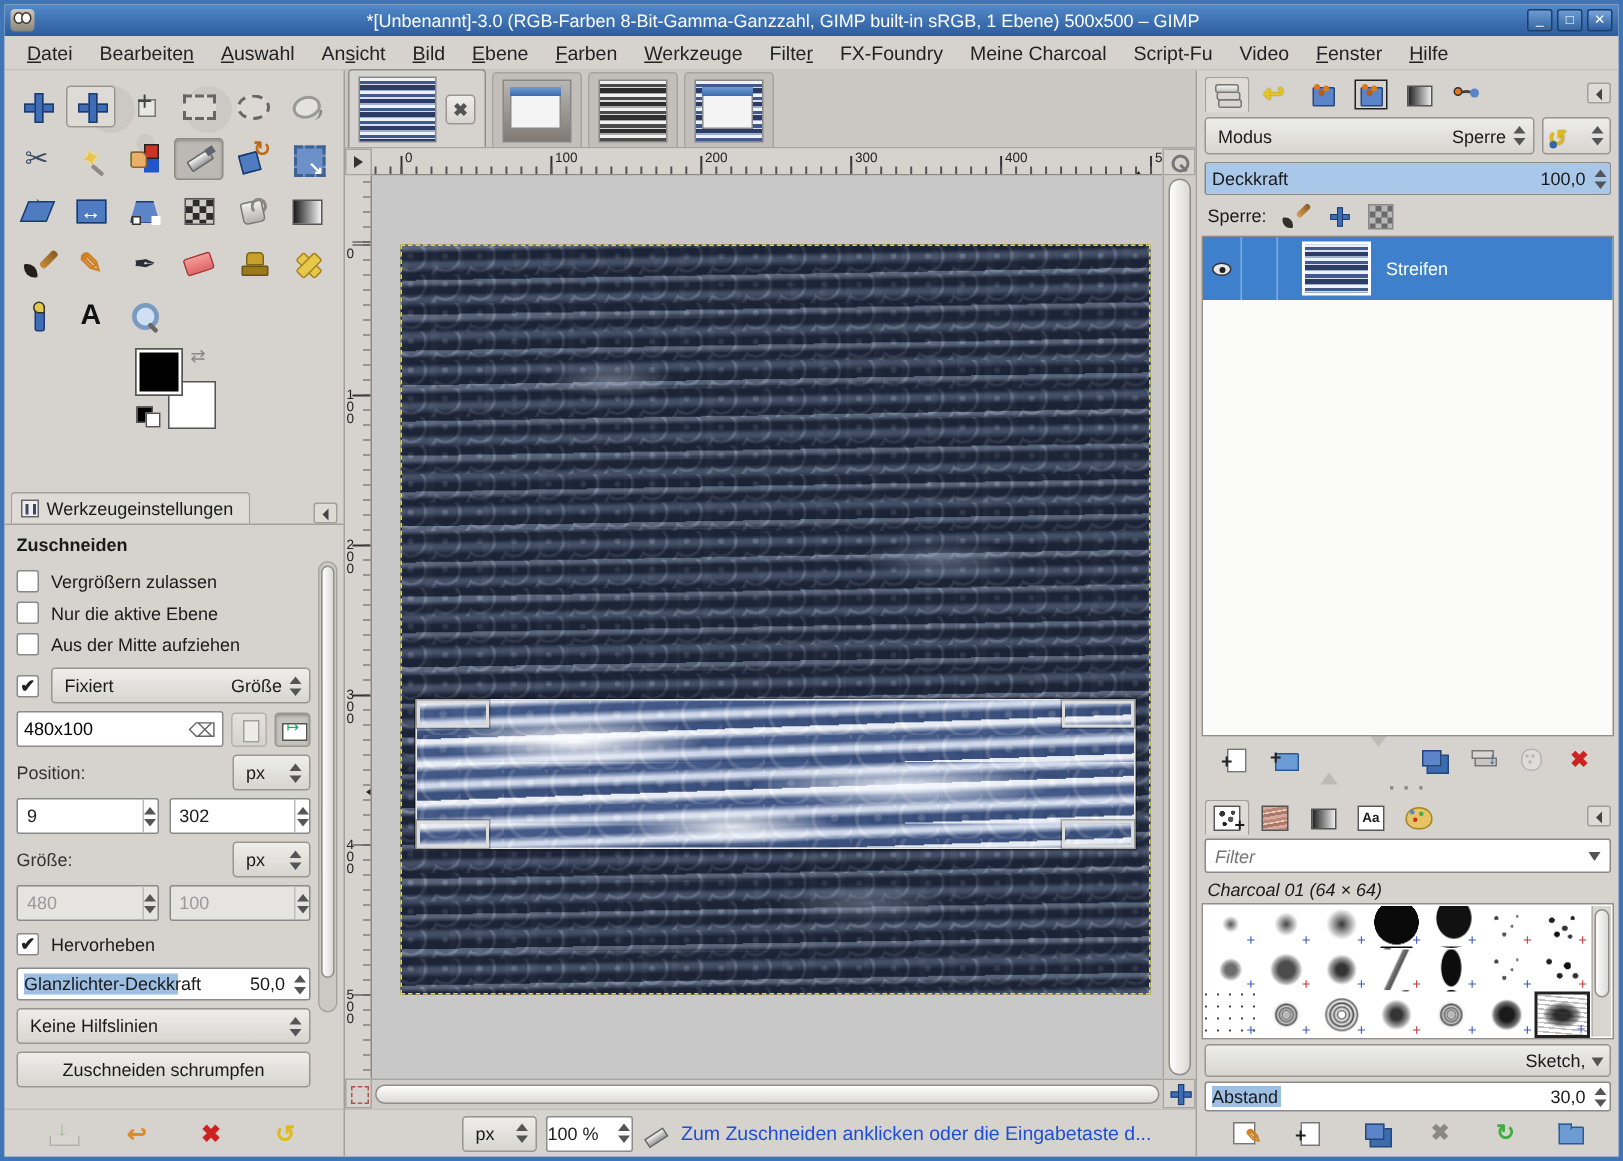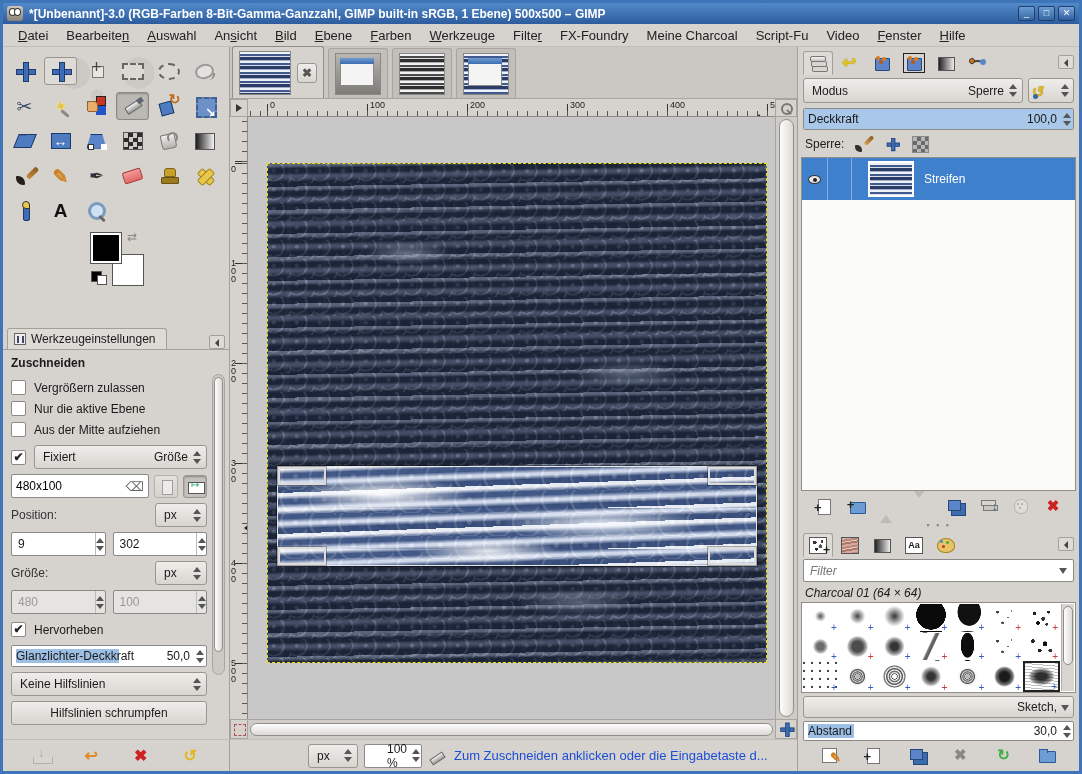"*[Unbenannt]-3.0 (RGB-Farben" .title-text { font-weight: bold -> normal; text-align: none -> center }
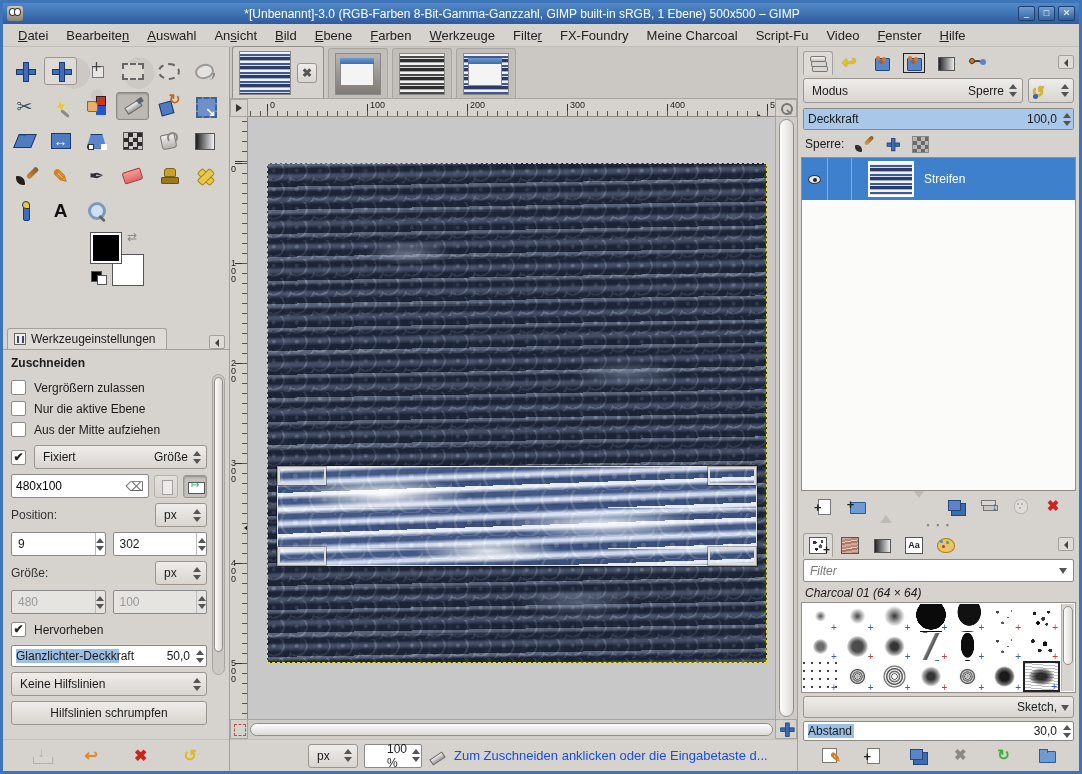"Hilfslinien schrumpfen" div.wide-btn { text: Hilfslinien -> Zuschneiden }
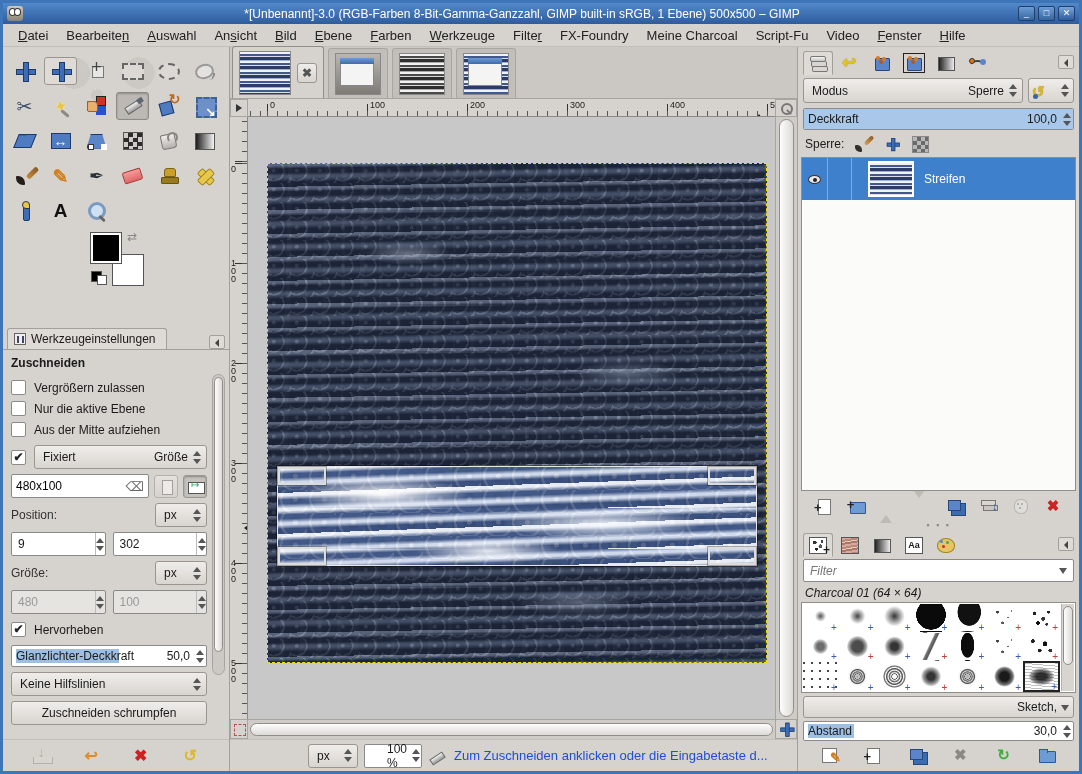"100 %" .zoom-box .v { padding-left: 22px -> 0 }
